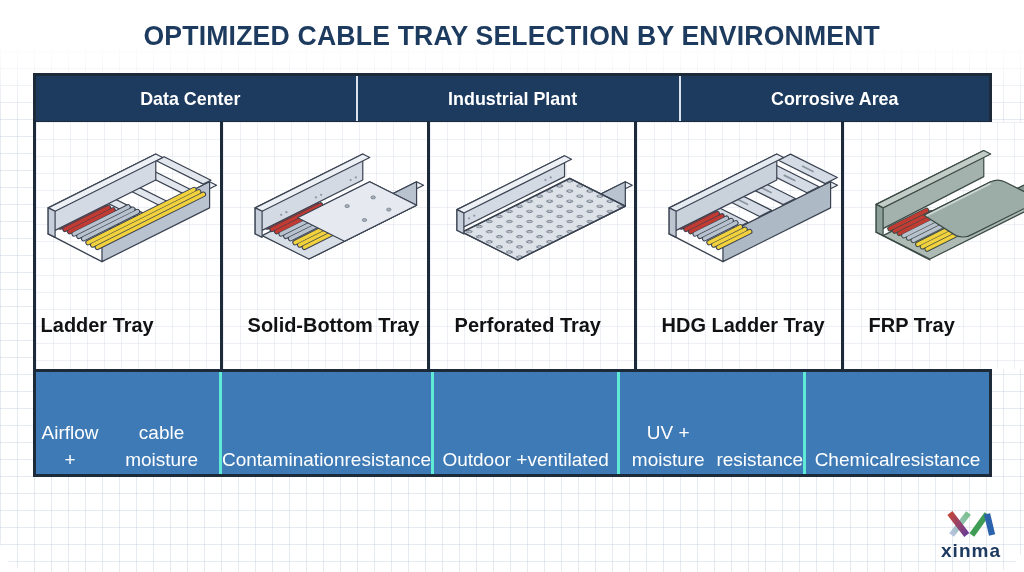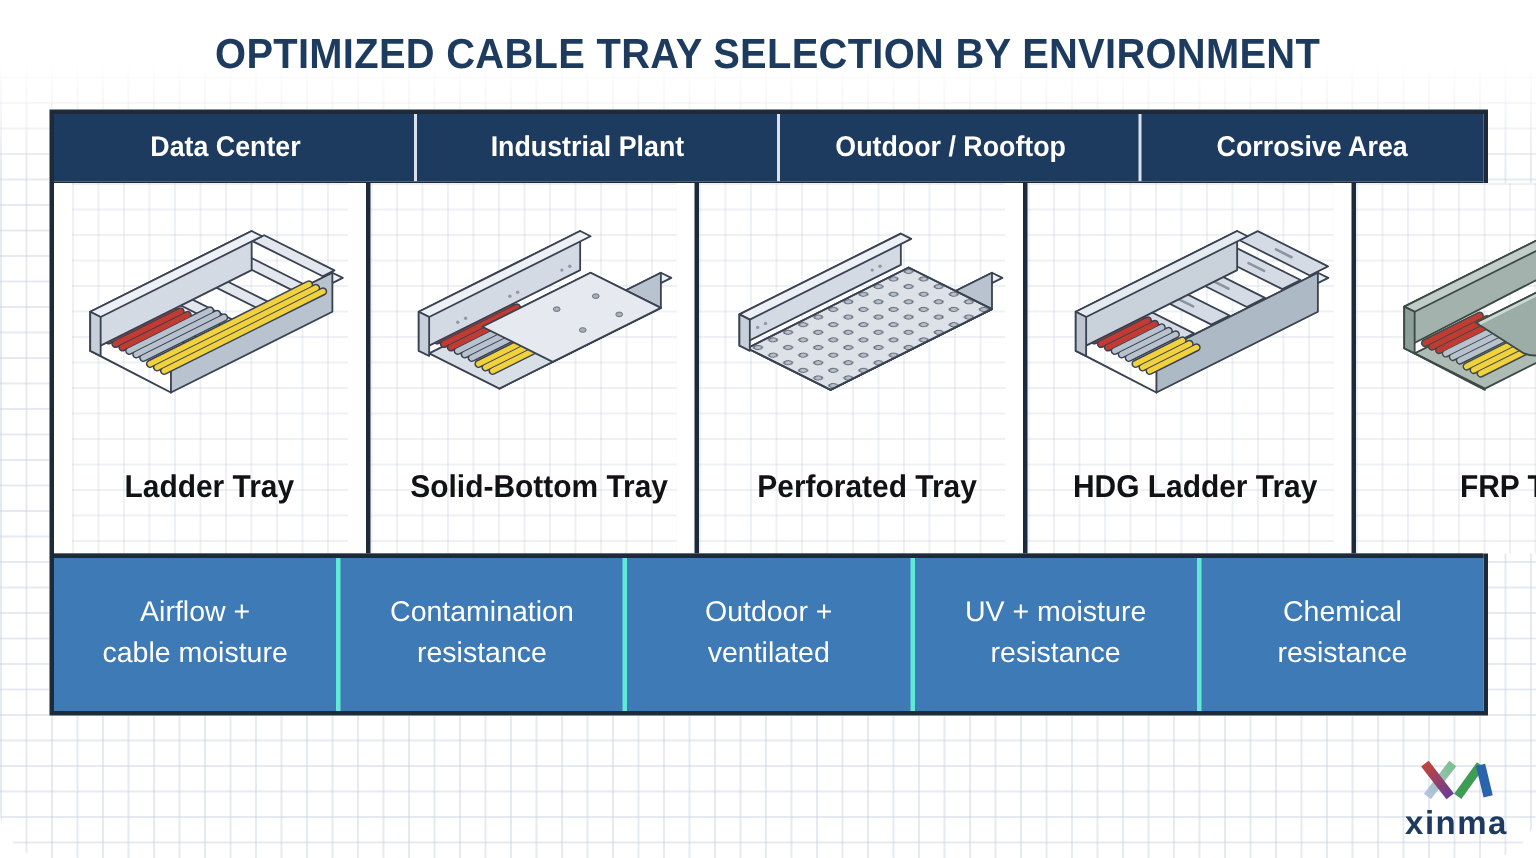"Outdoor / Rooftop" div.hcell { html: <div> <span>Outdoor / Rooftop</span> </div> -> none }
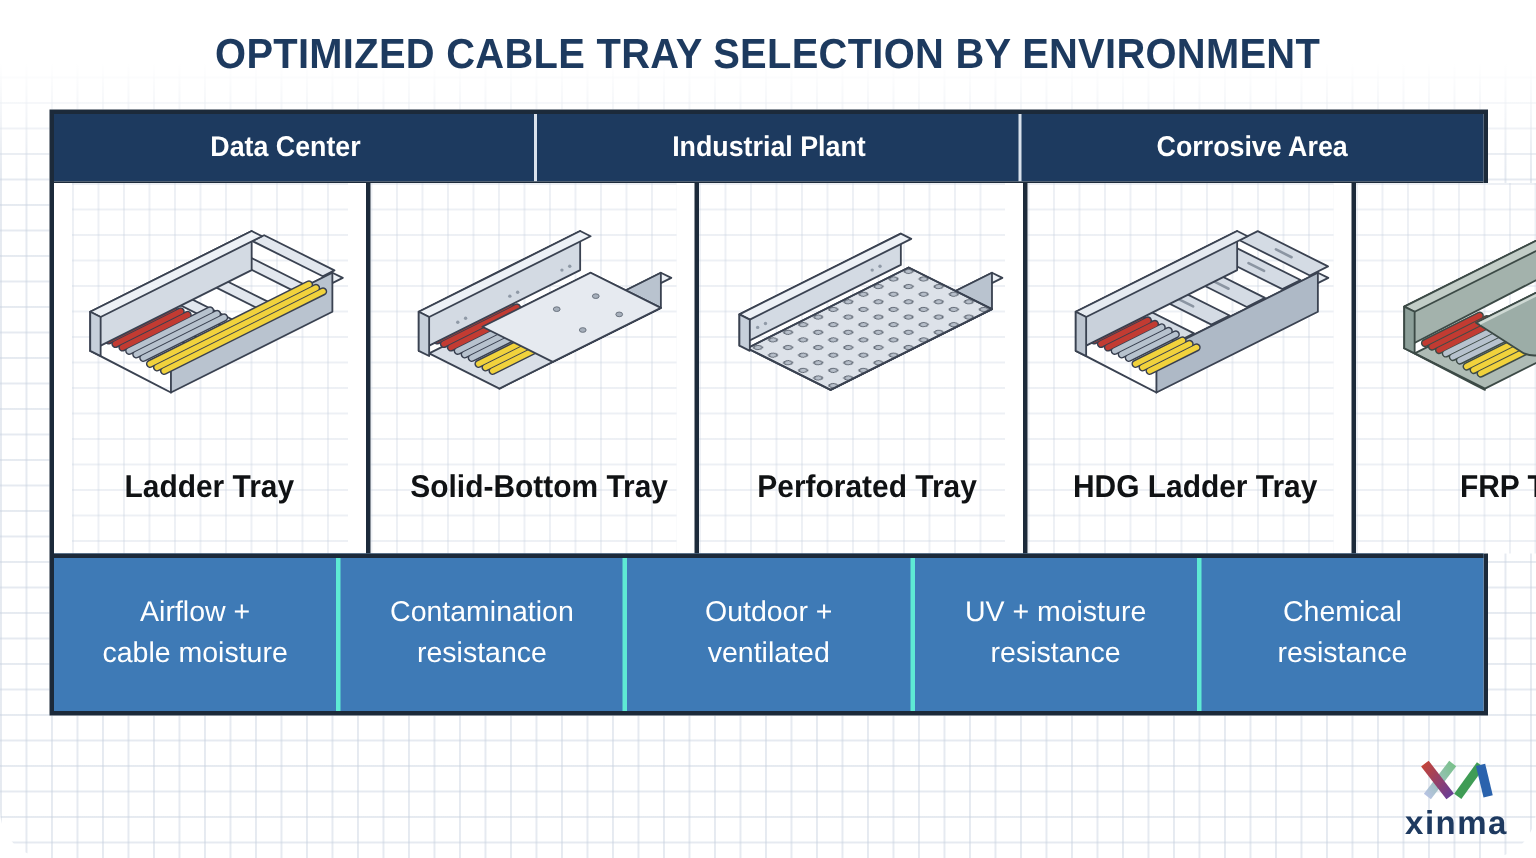"Ladder Tray" .bcell { align-items: center -> none; margin-left: 12px -> none }
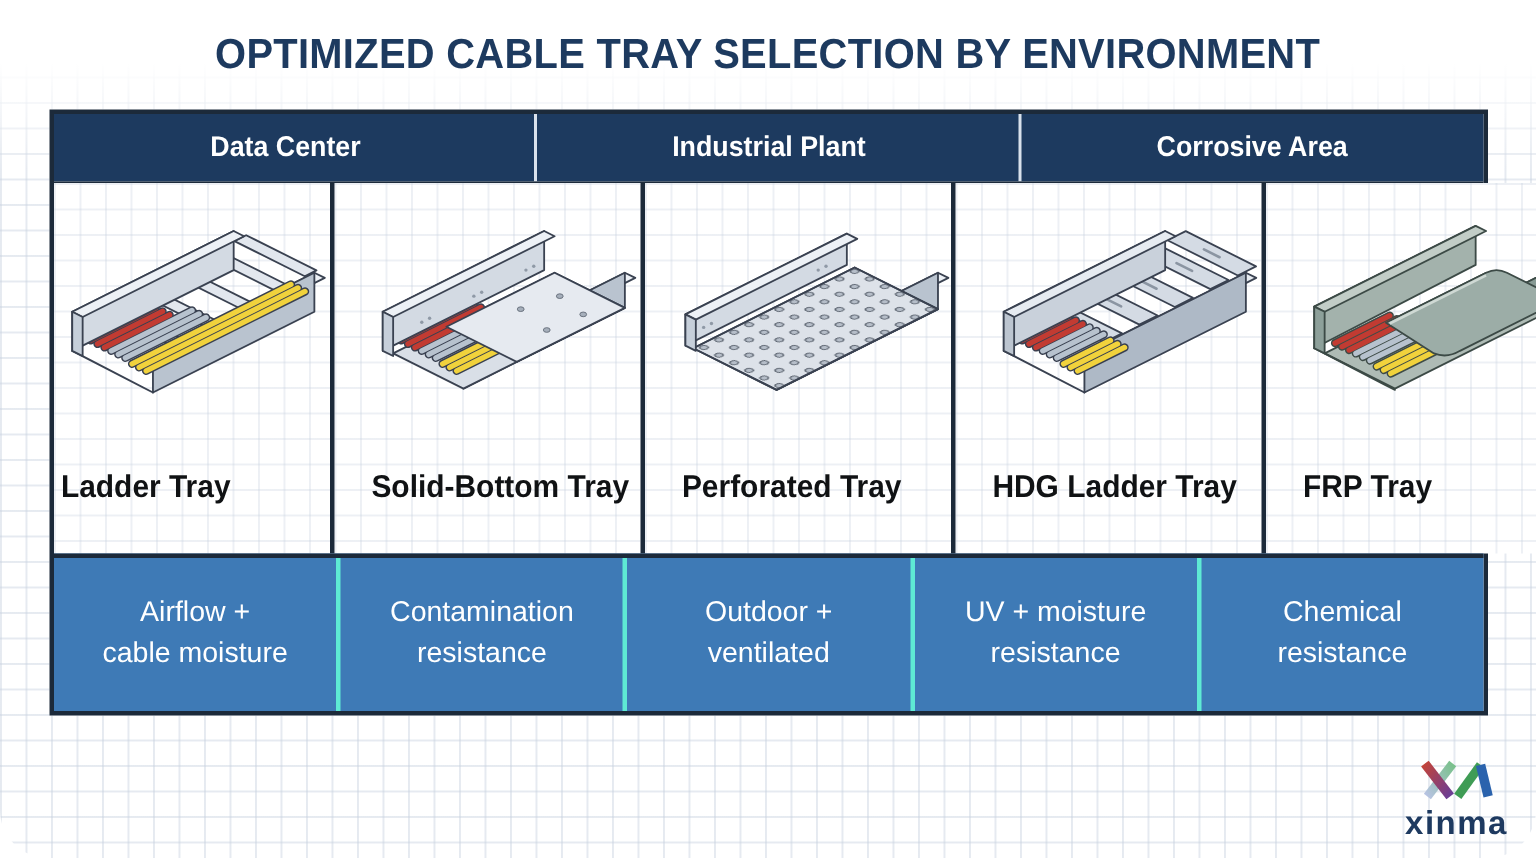"Airflow +" .fcell { align-items: center -> flex-end; flex-direction: column -> row }
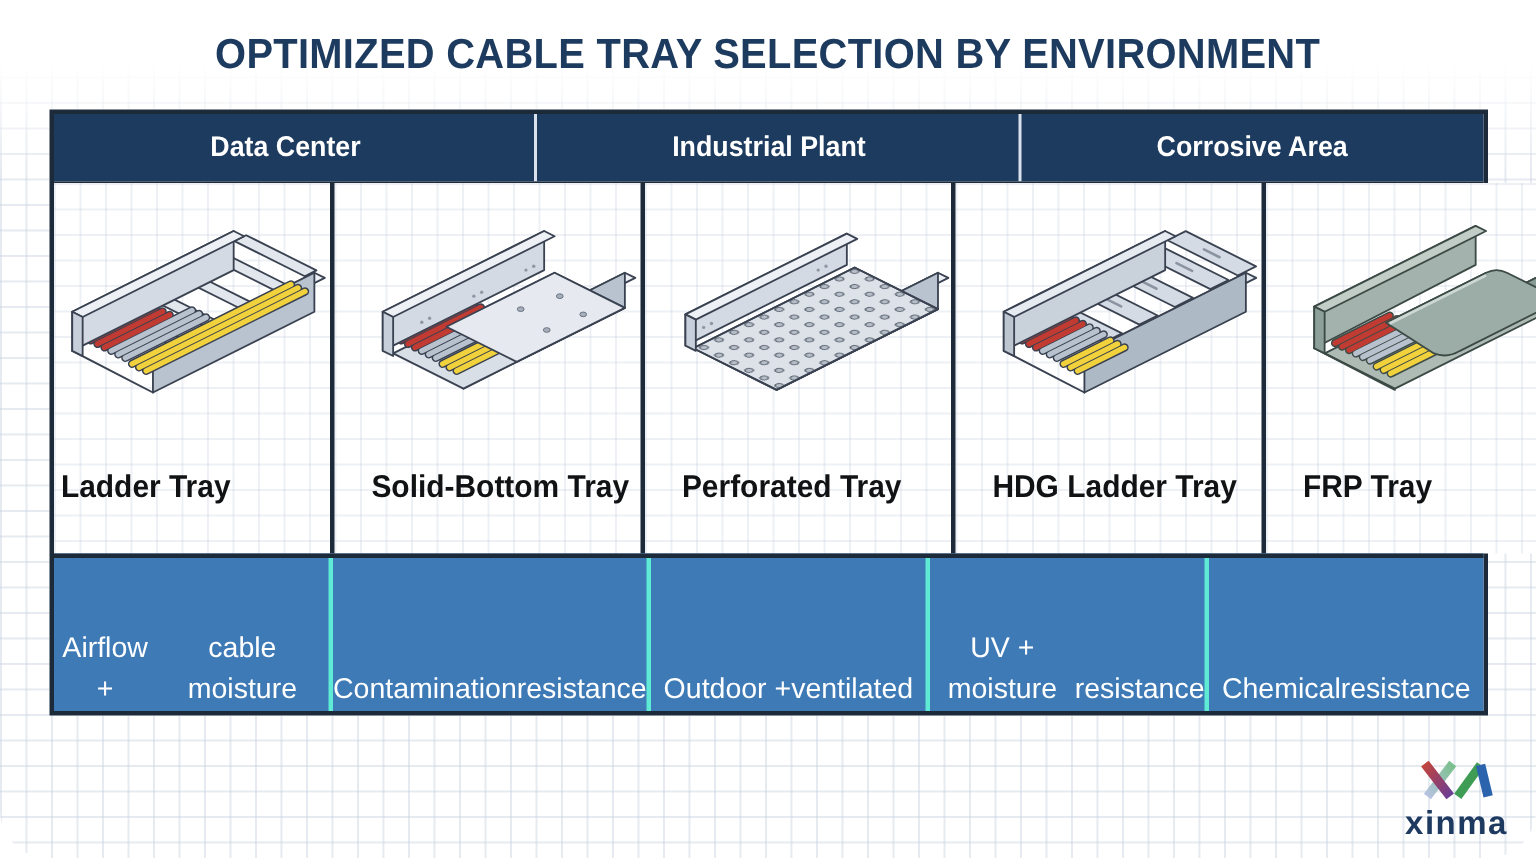"xinma" .logo-text { font-size: 22px -> 19px }
